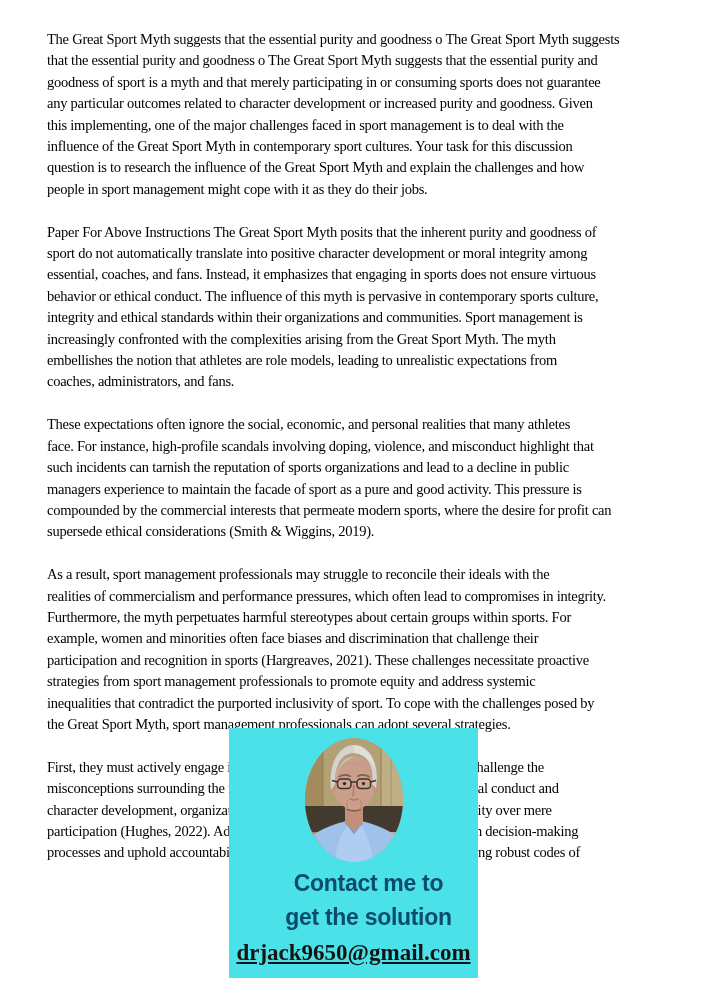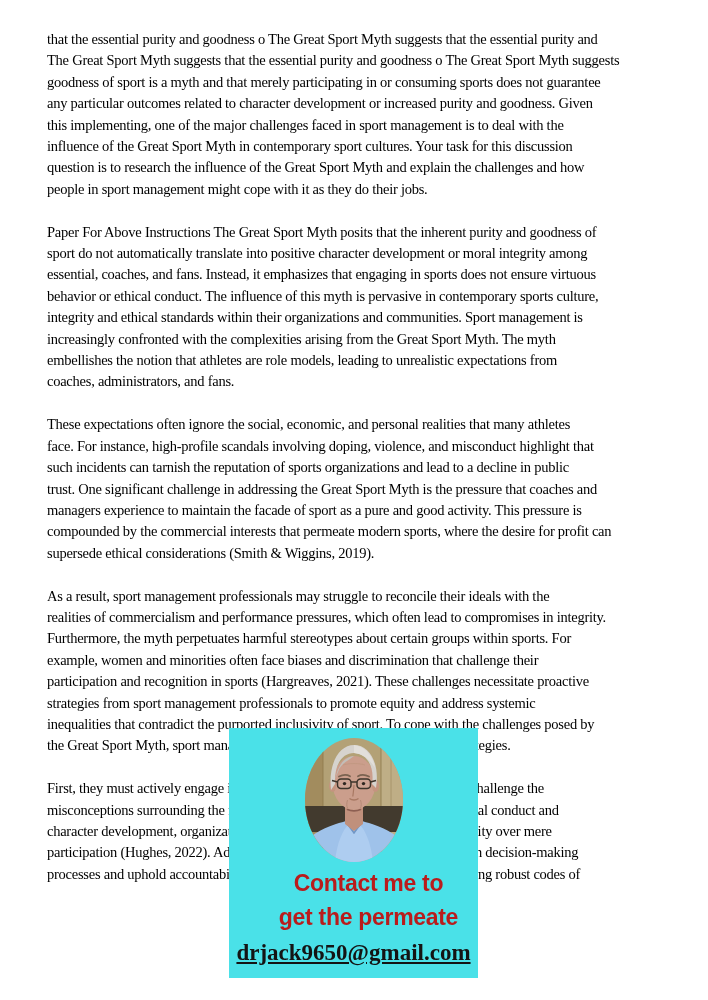"that the essential purity and" div.line { order: before "The Great Sport Myth suggests" -> after "The Great Sport Myth suggests" }
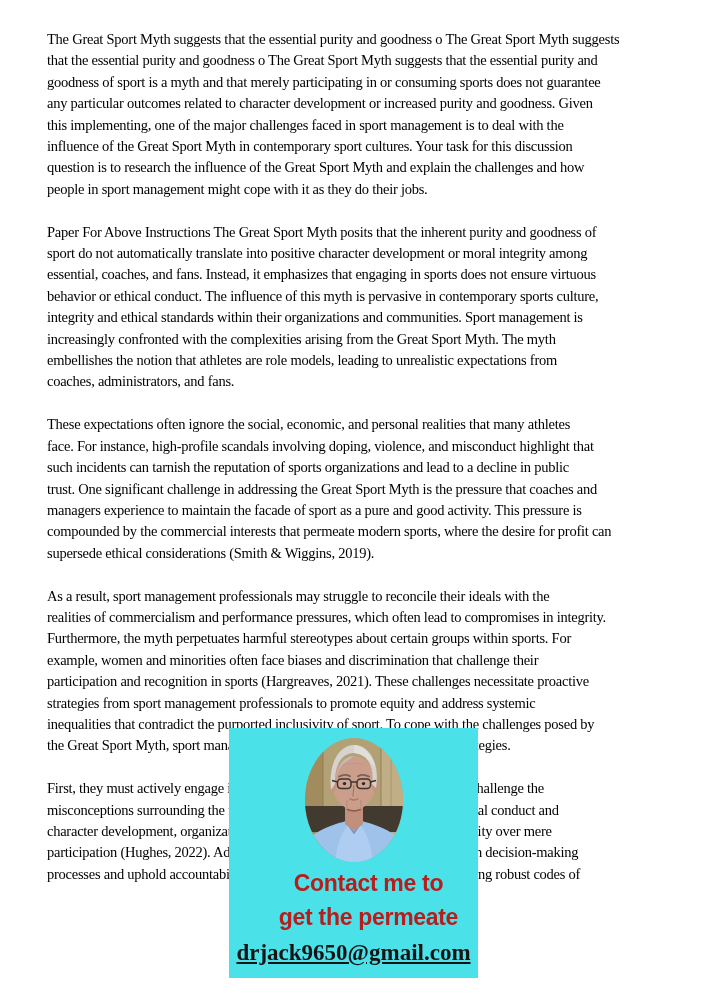"trust. One significant challenge in" div.line { html: <div>trust. One significant challenge in addressing the Great Sport Myth is the pressure that coaches and</div> -> none }
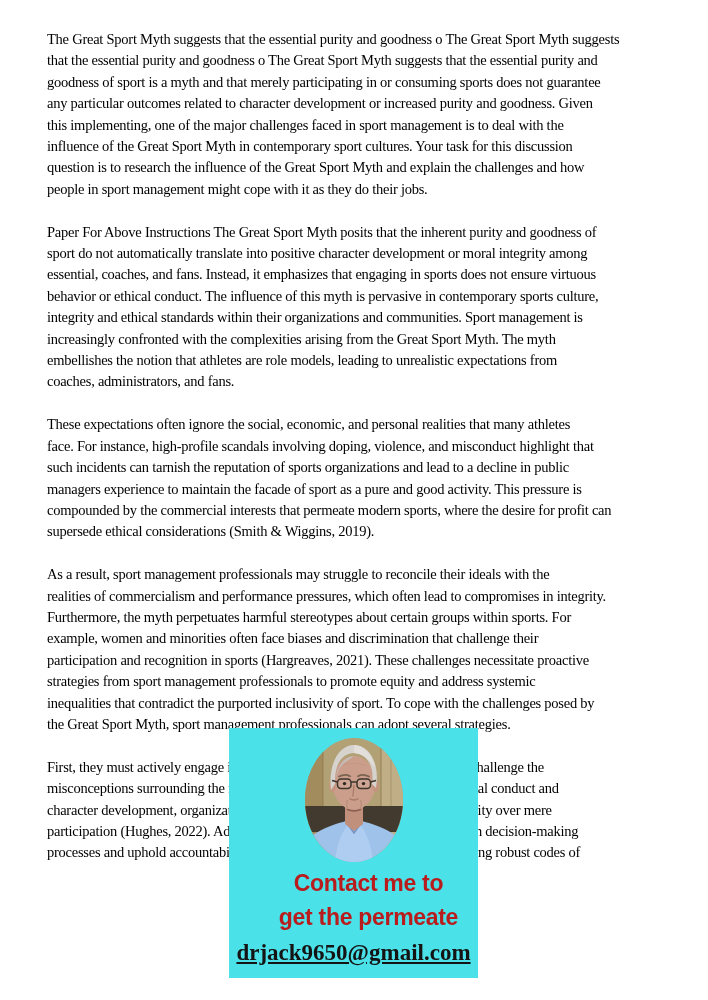"Contact me to" div.heading { color: #b91c1c -> #0c4a6e }
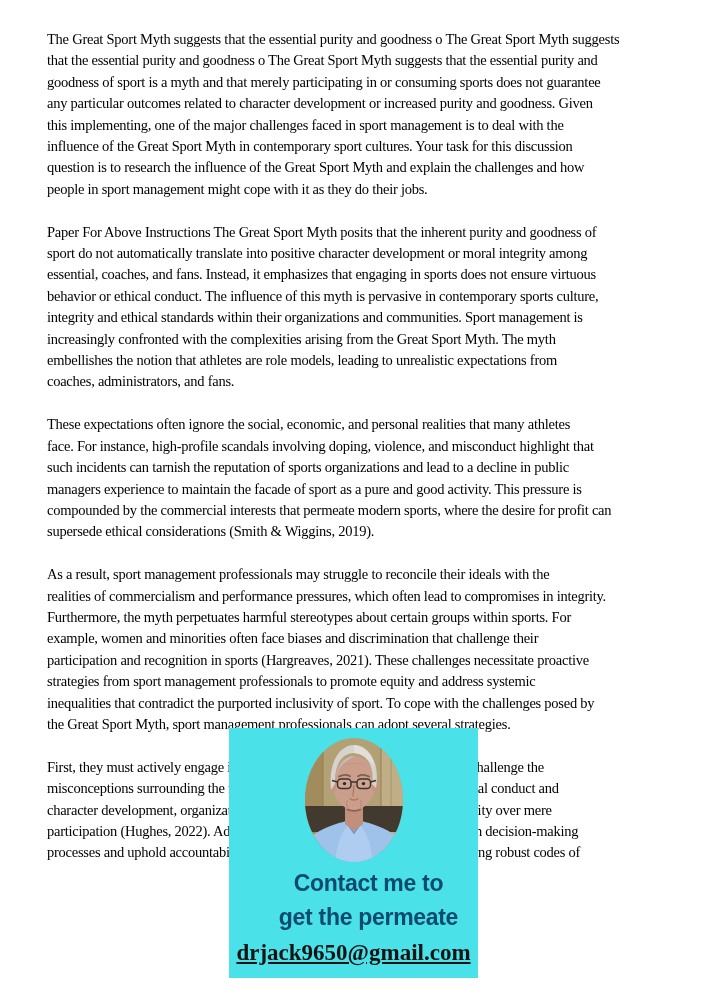"get the permeate" div { text: permeate -> solution }
